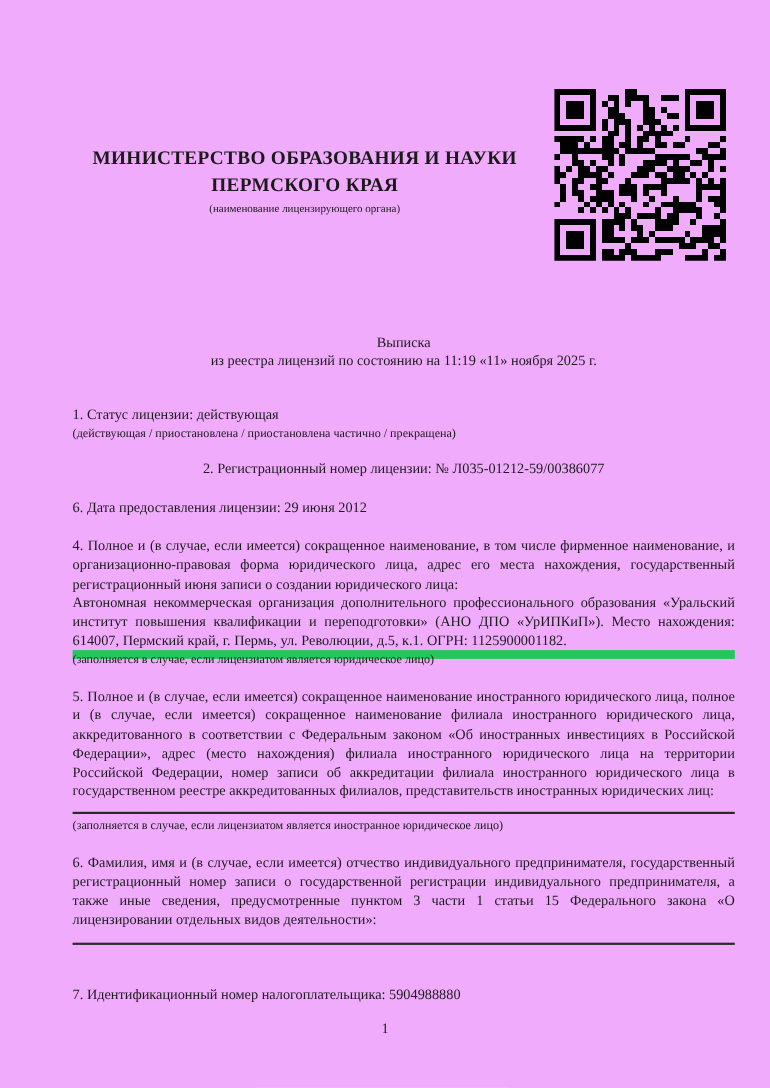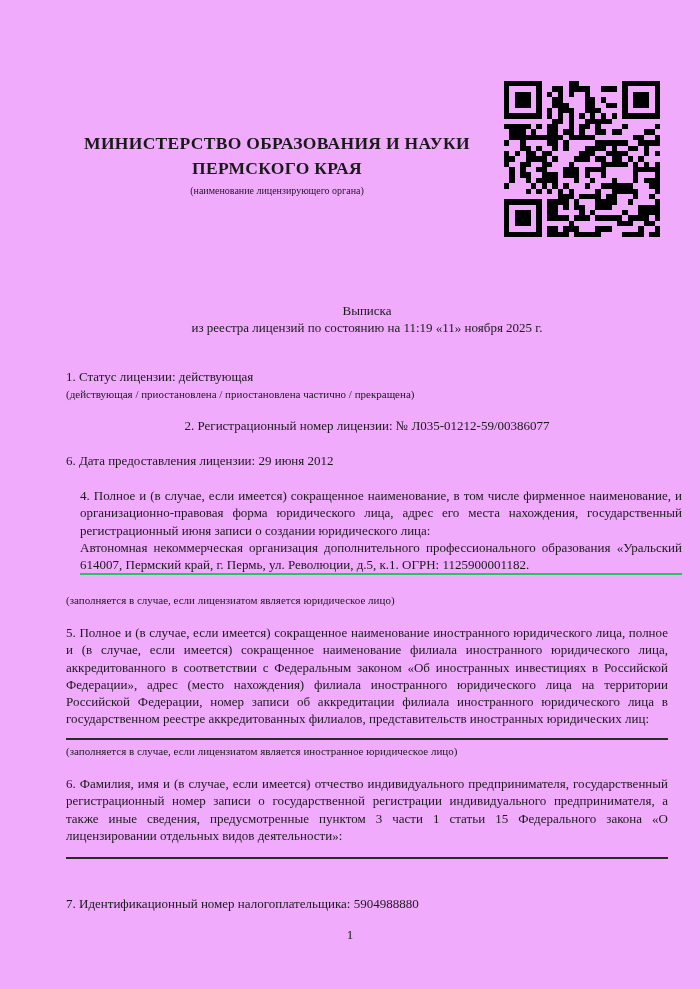"4. Полное и (в случае," .para.underlined { border-bottom: 2px solid #22c55e -> 8px solid #22c55e; margin-left: 14px -> none }
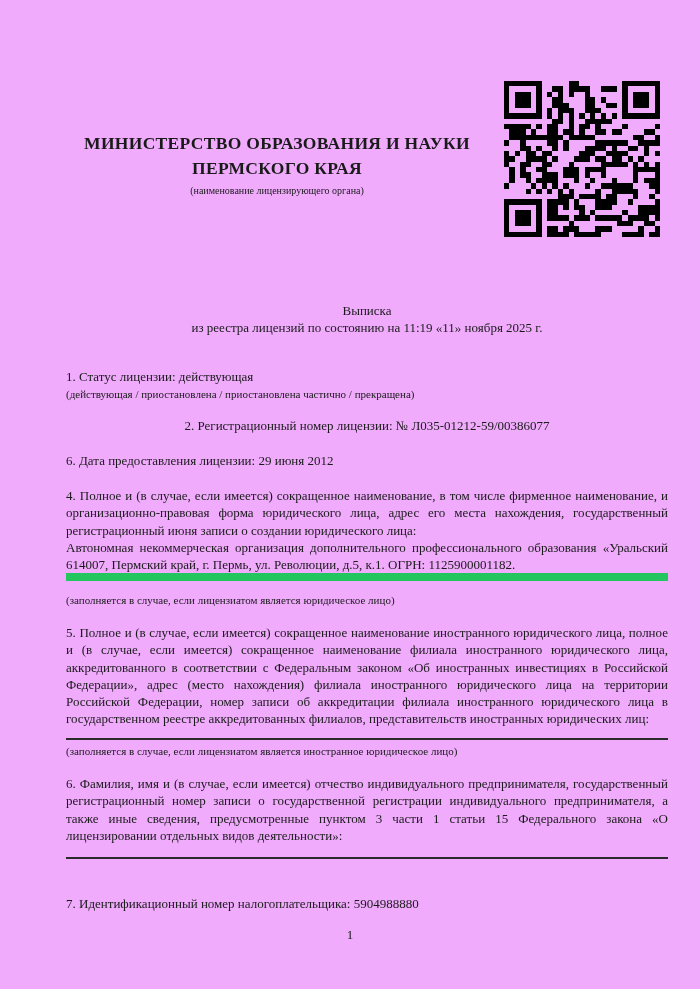"институт повышения квалификации и" div.jline { html: none -> <div>институт повышения квалификации и переподготовки» (АНО ДПО «УрИПКиП»). Место нахождения:</div> }
